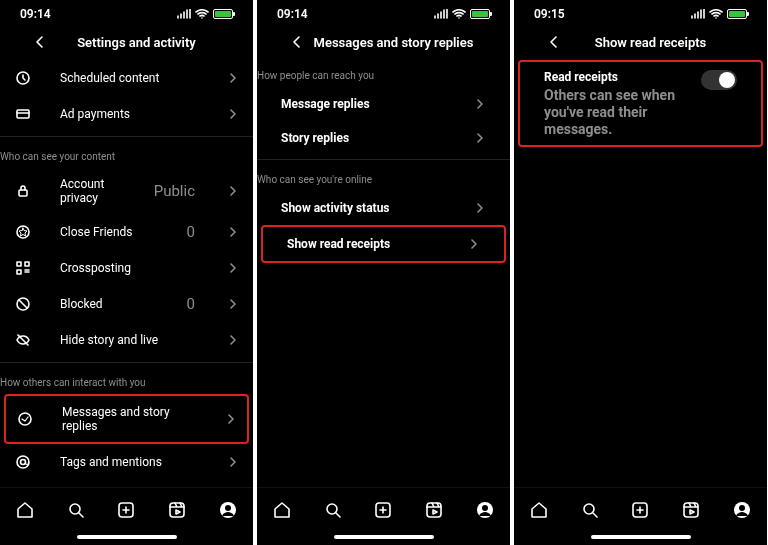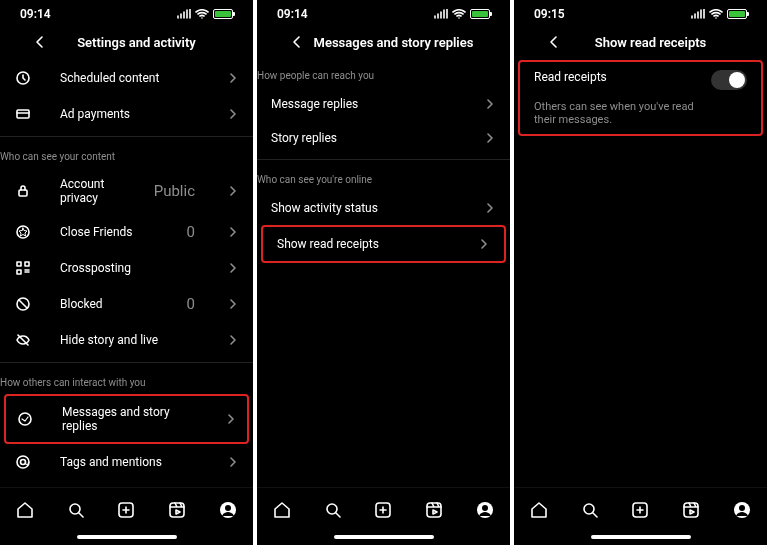"Read receipts" .plain-row { font-weight: none -> bold; padding: 10px 14px -> 10px 24px }
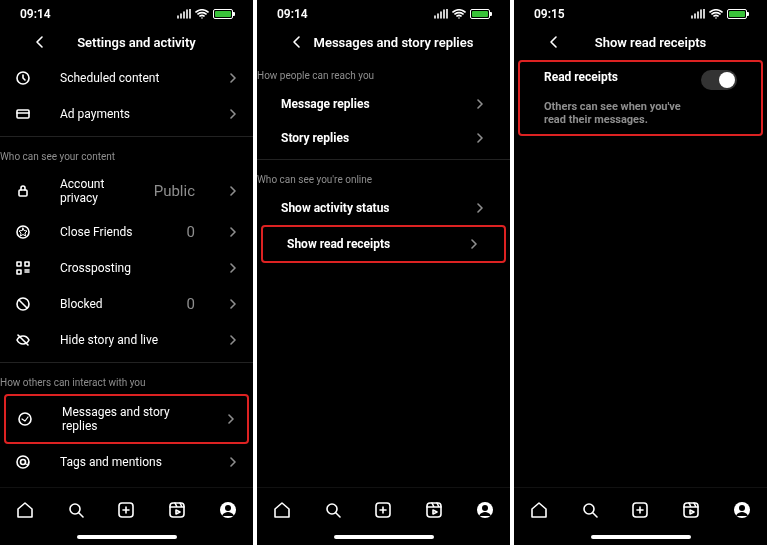"Others can see when you've" .subtitle { font-size: 11px -> 14px; margin-top: 16px -> 3px }
